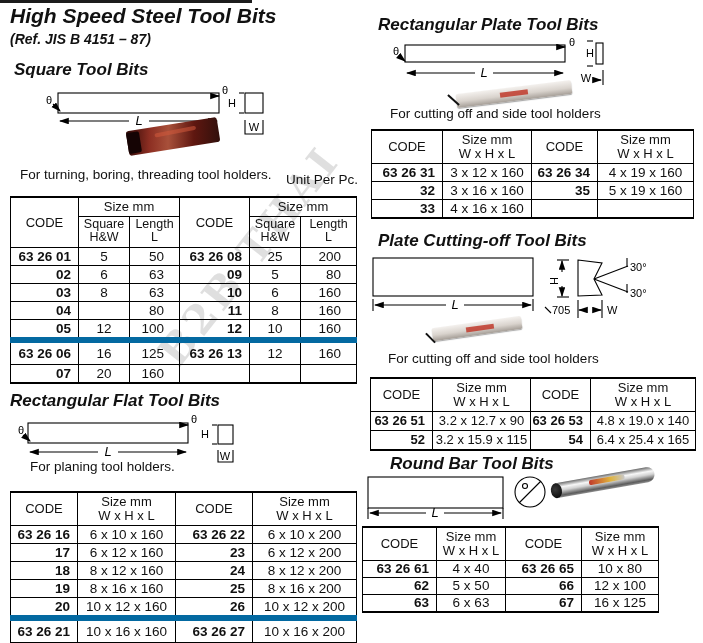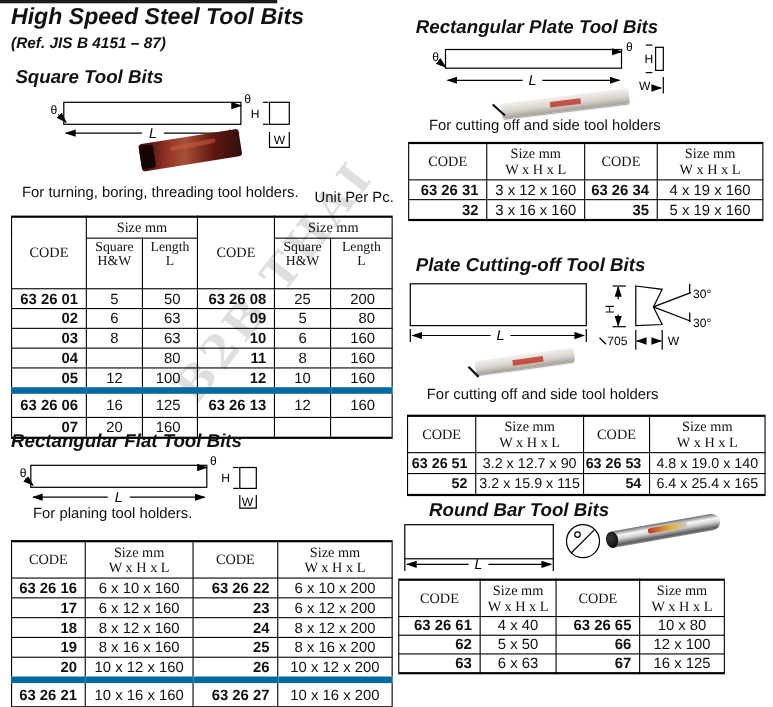"CODE" th { font-family: Liberation Serif, serif -> none }
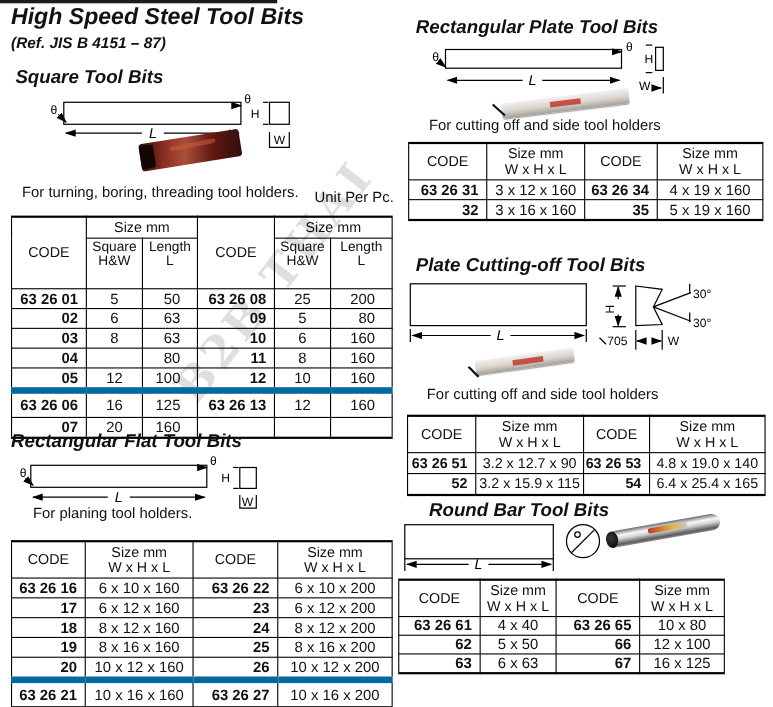"33" tr { html: none -> <tr> <td>33</td> <td>4 x 16 x 160</td> <td></td> <td></td> </tr> }
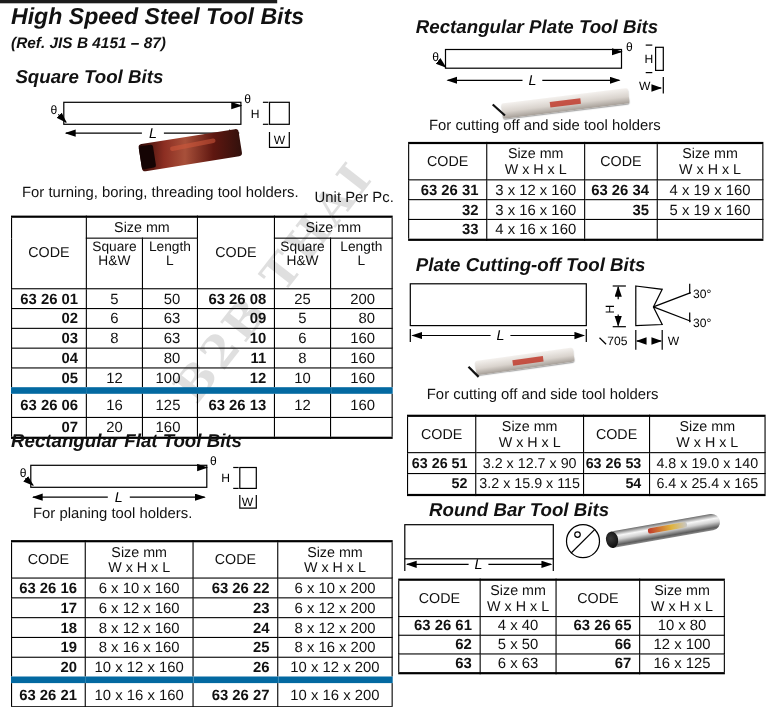"Square" thead tr.sub th { padding: 1px 0 18px -> 1px 0 3px }
